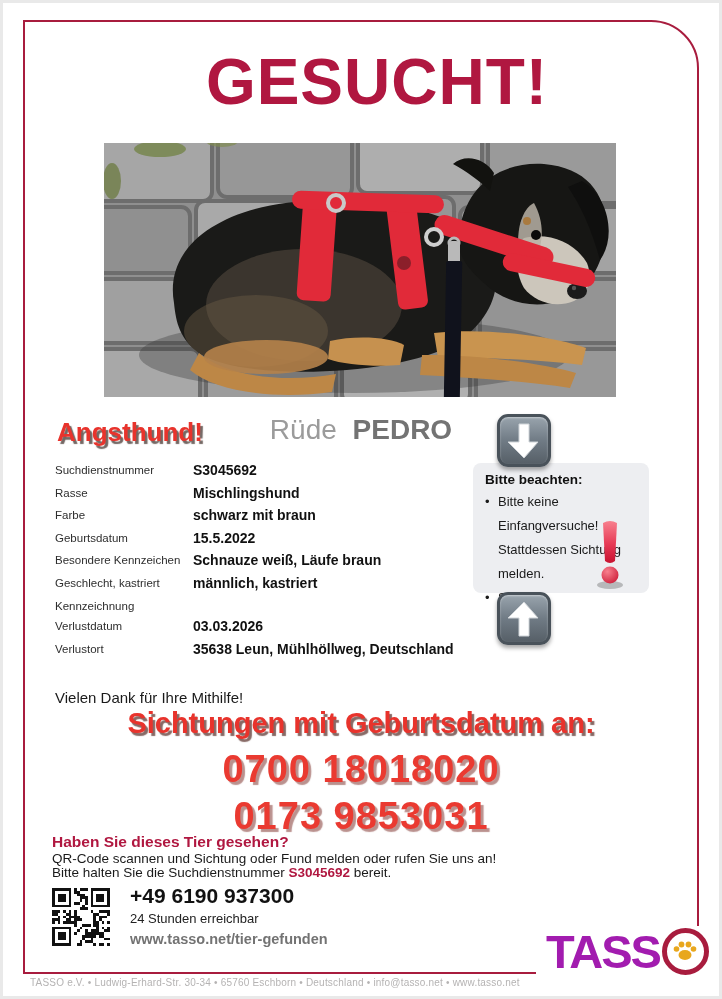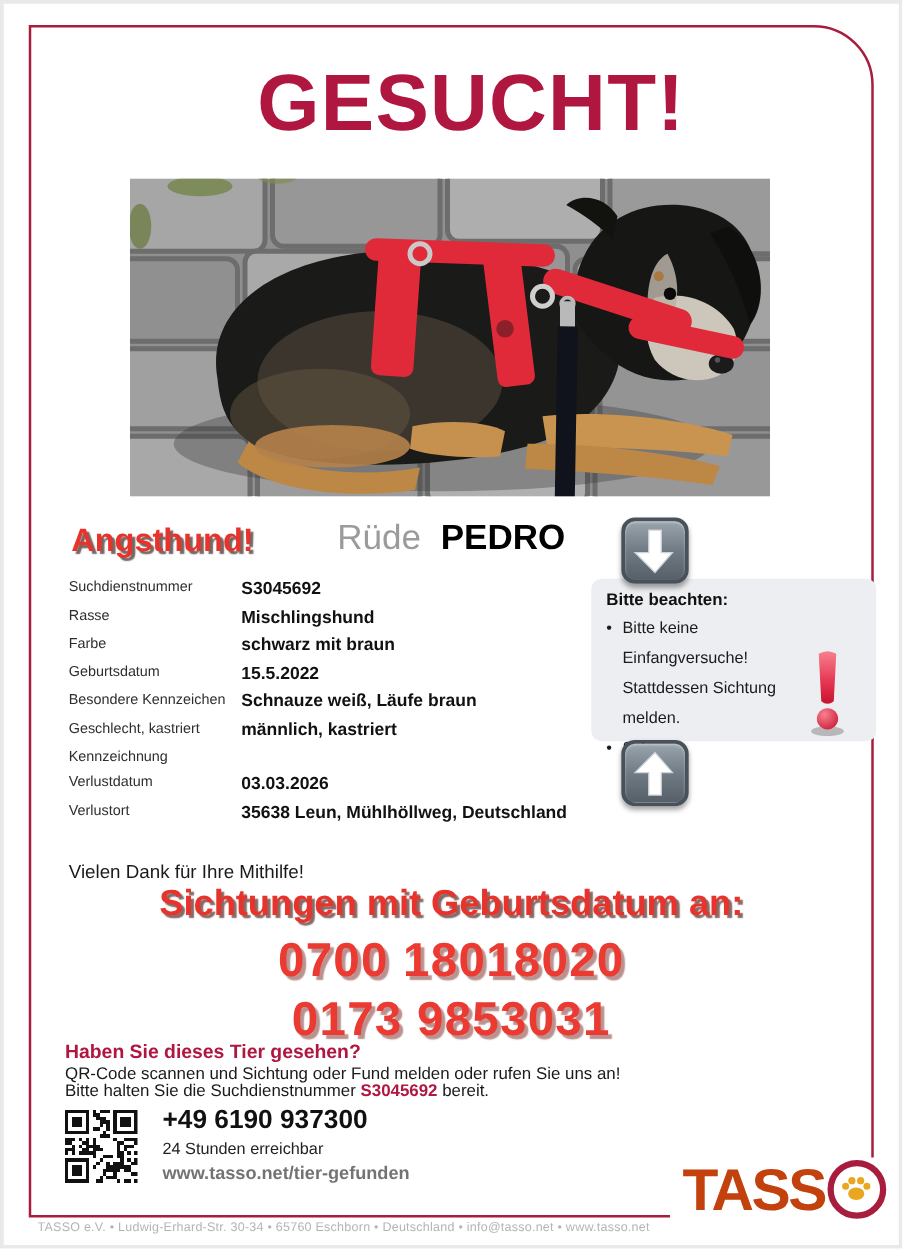"PEDRO" .nameline .petname { color: #000000 -> #737373 }
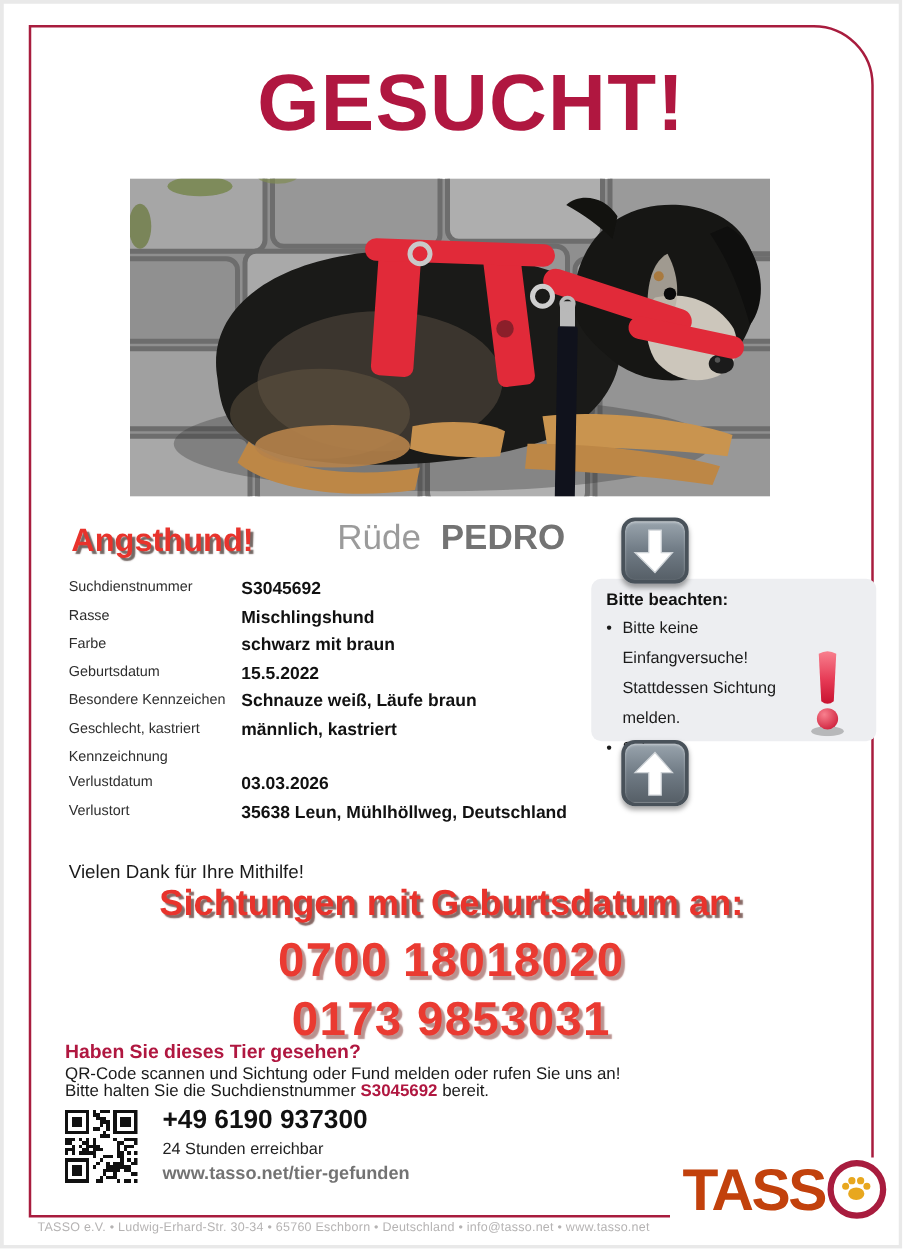"Bitte beachten:" .notice-box { width: 228px -> 176px }
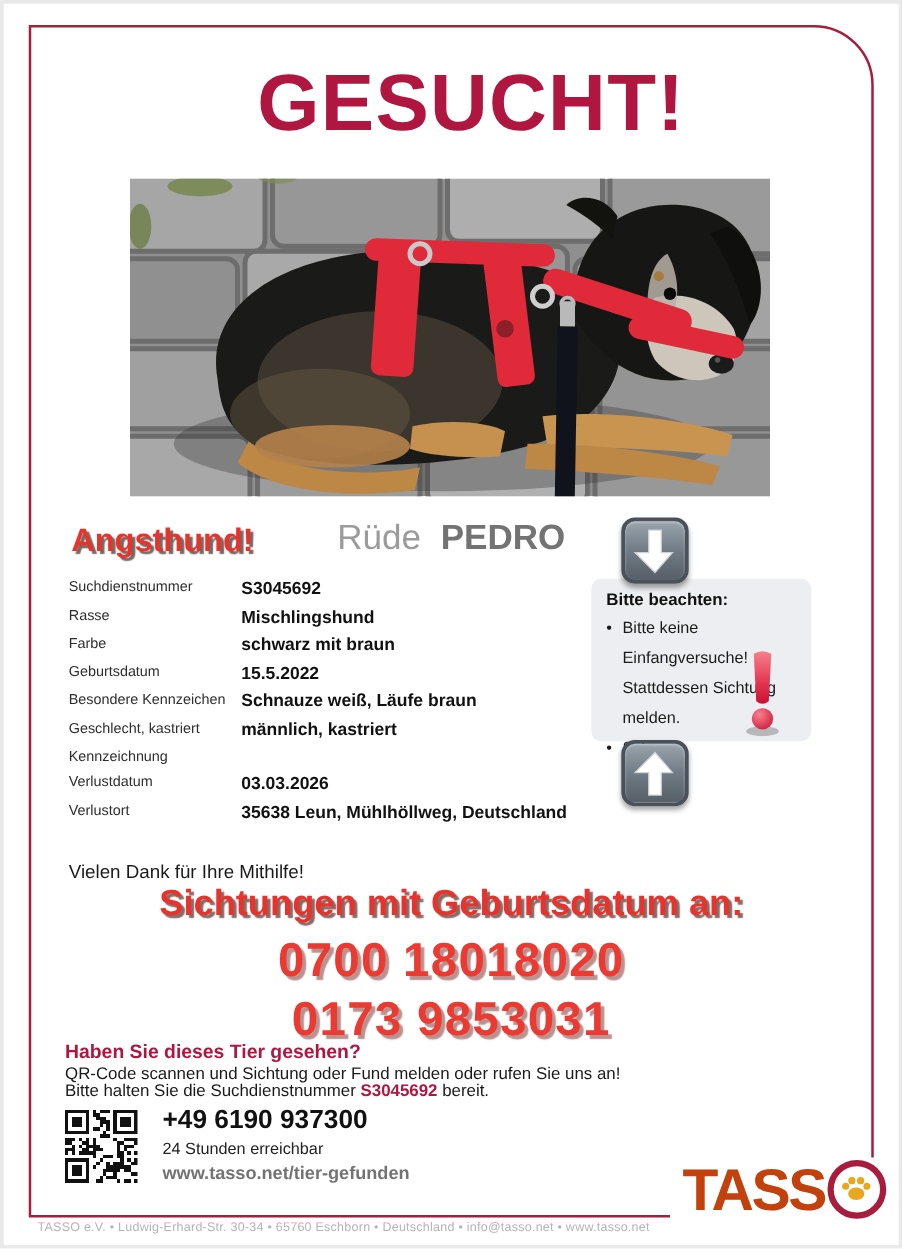"TASS" .logo-text { color: #c2410c -> #a21caf }
